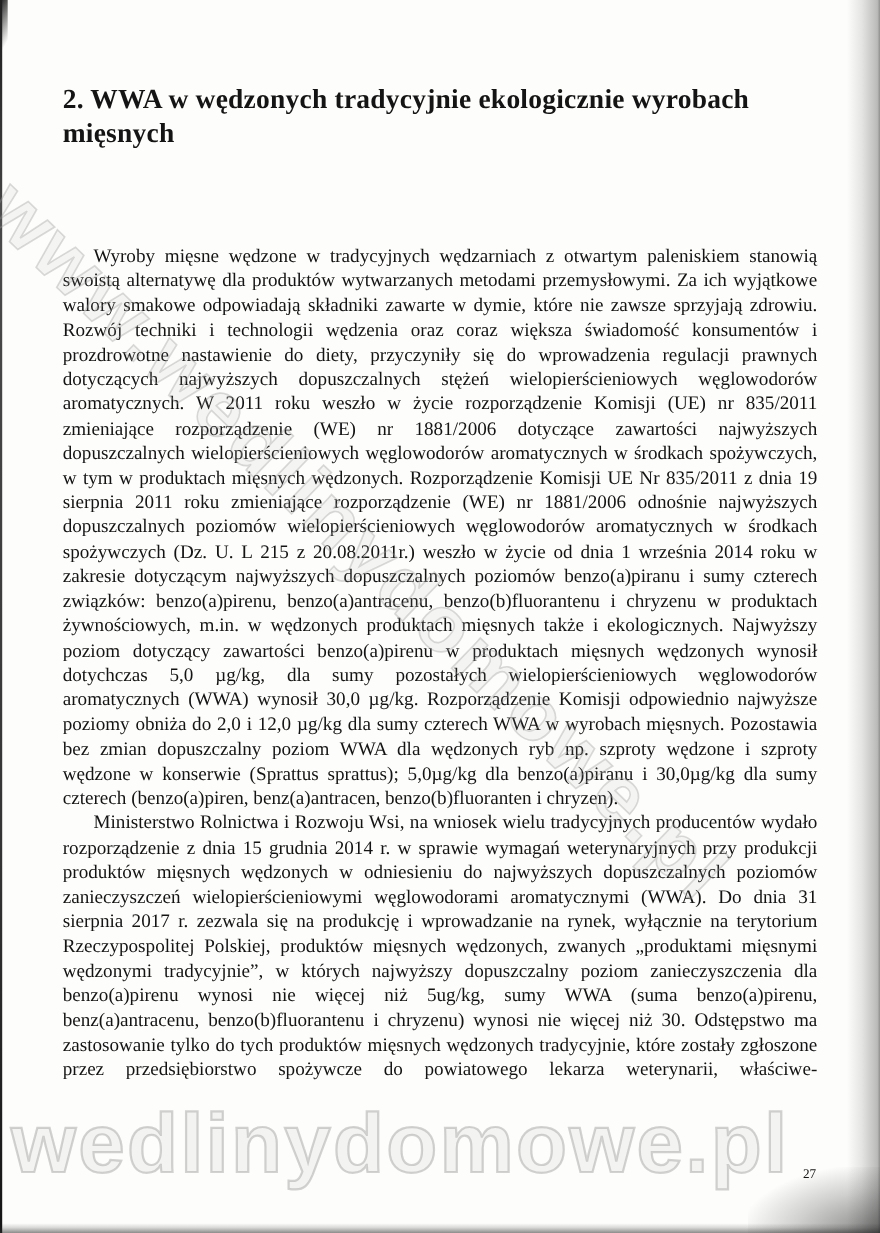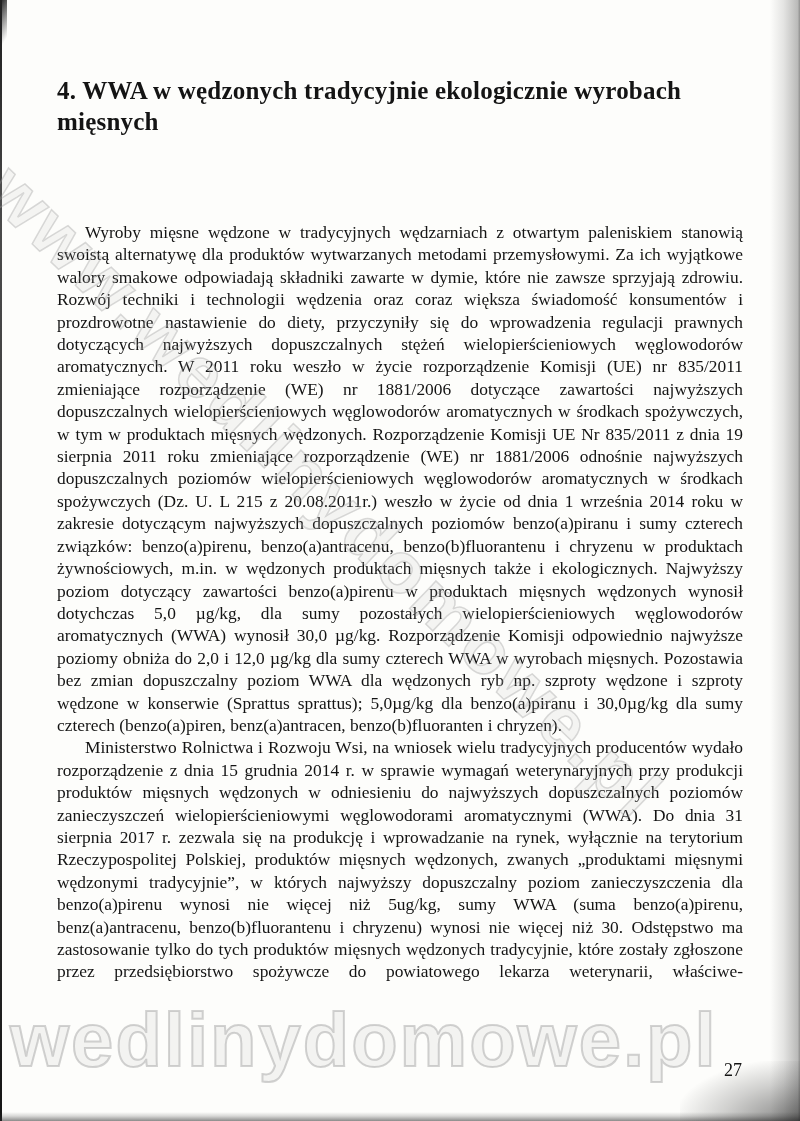"4. WWA w wędzonych tradycyjnie" h1.heading { text: 4 -> 2 }
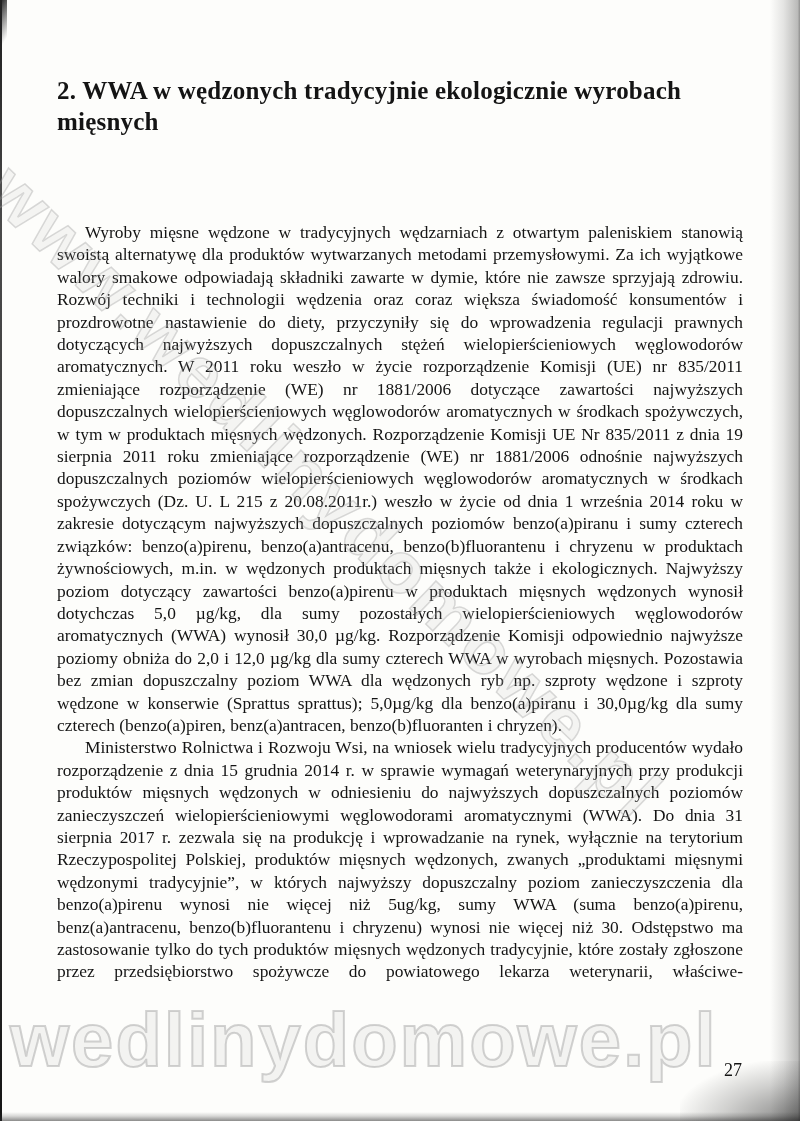"27" .page-number { font-size: 18px -> 12px }
